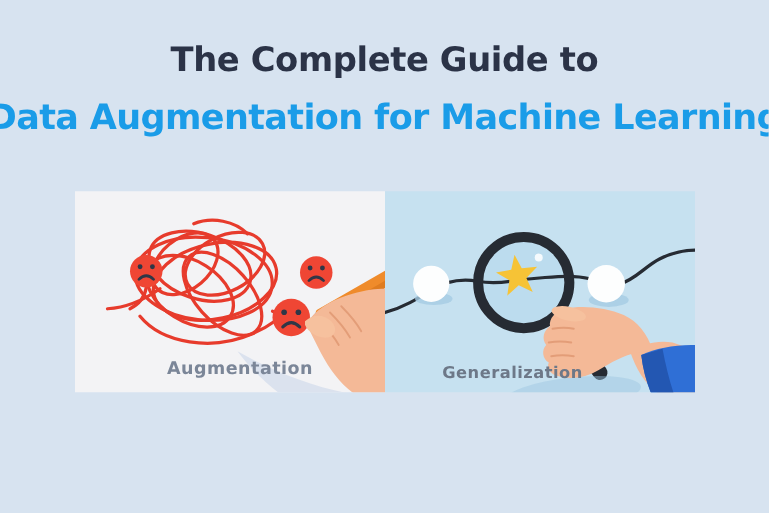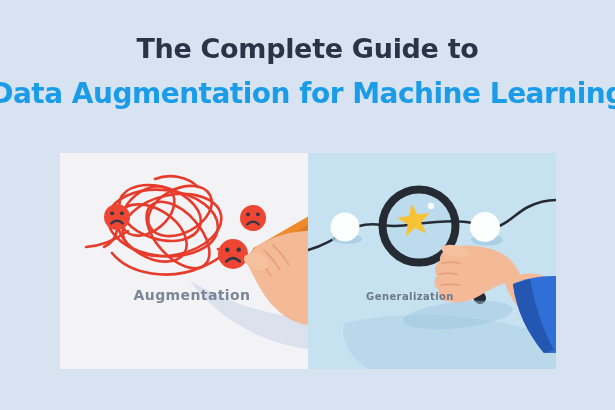"The Complete Guide to" .banner { height: 410px -> 314px }
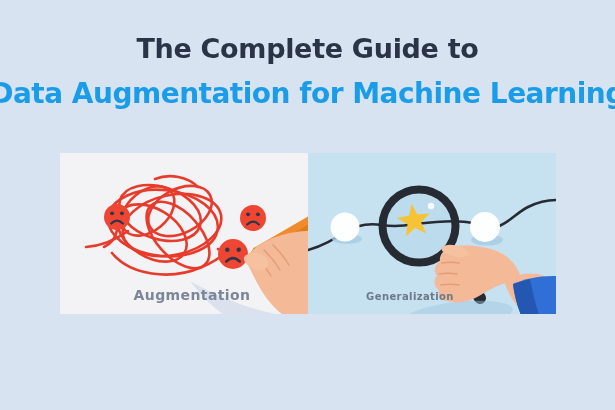"Generalization" .label-right { font-size: 10px -> 13px }
